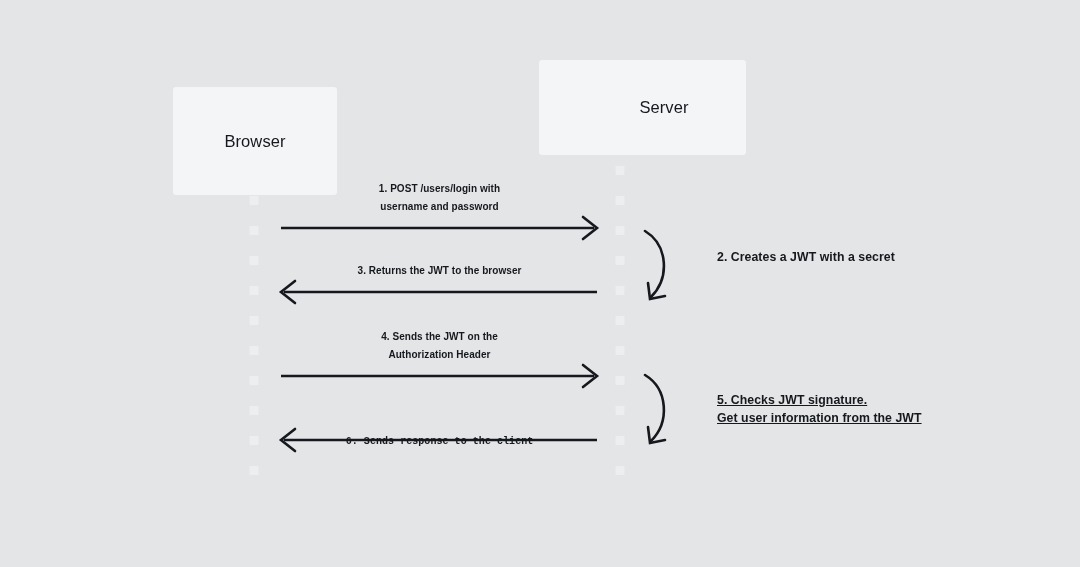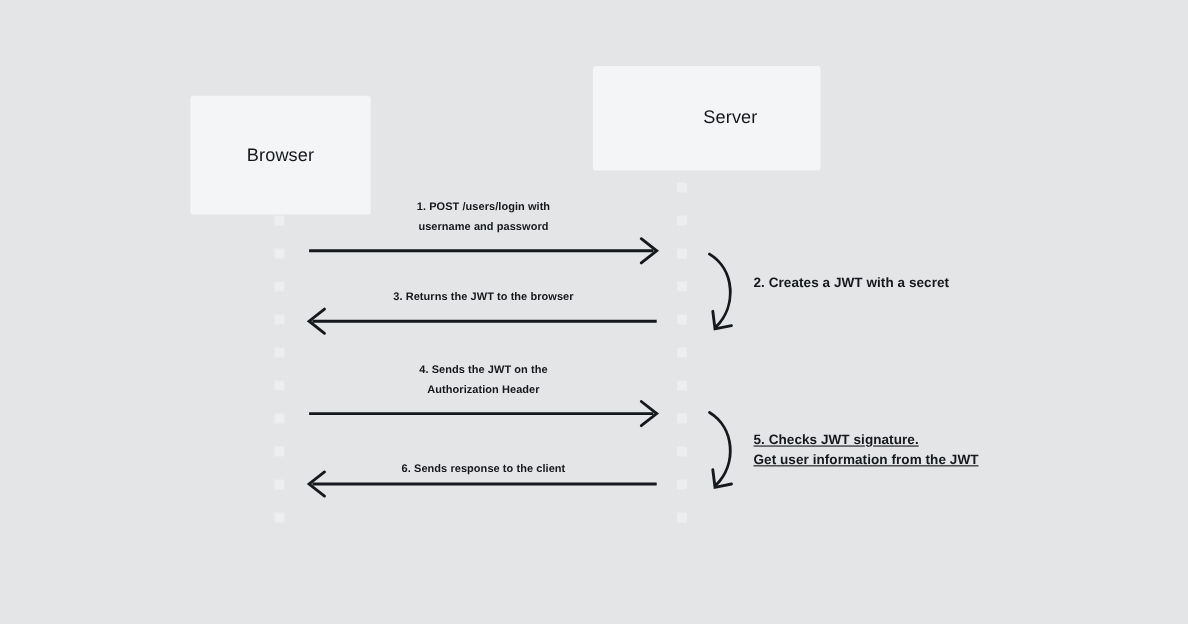"2. Creates a JWT with" .note-label { margin-left: none -> 32px }
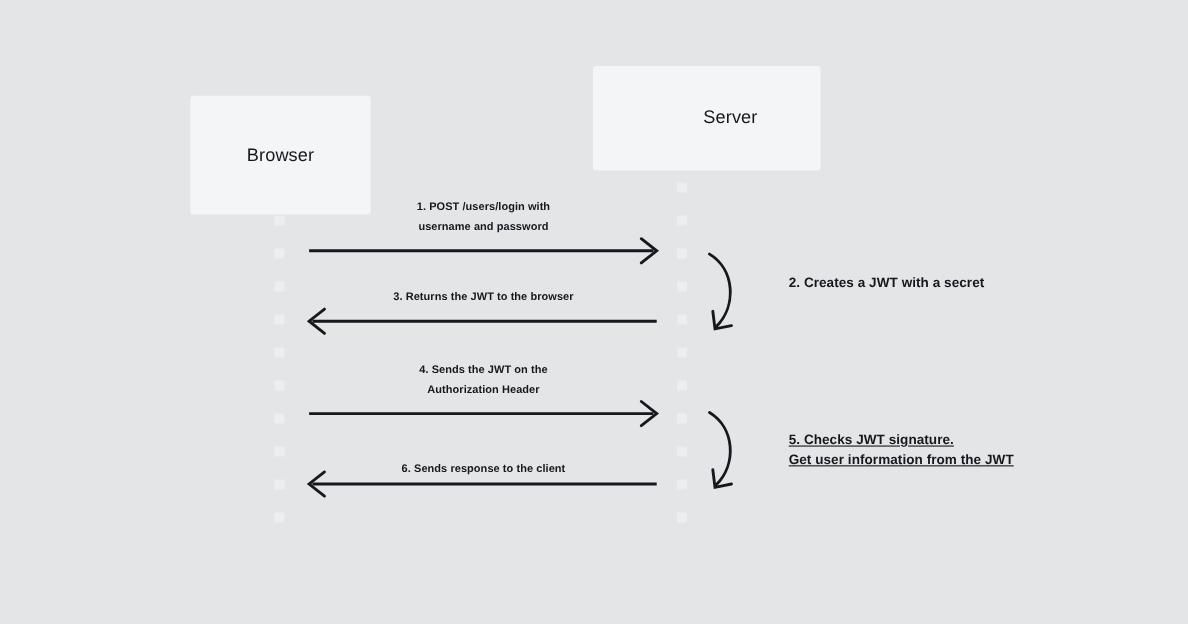"6. Sends response to the" #msg-6-label { font-family: none -> Liberation Mono, monospace; top: 418px -> 433px }
